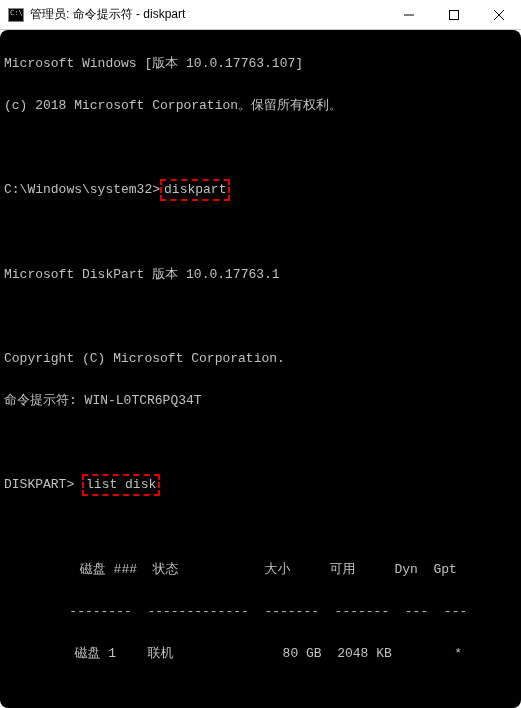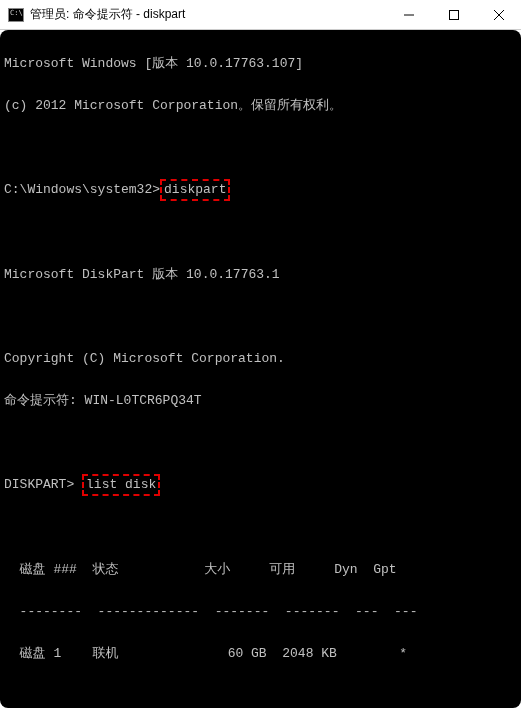"(c) 2012 Microsoft Corporation。保留所有权利。" span.row { text: 2012 -> 2018 }
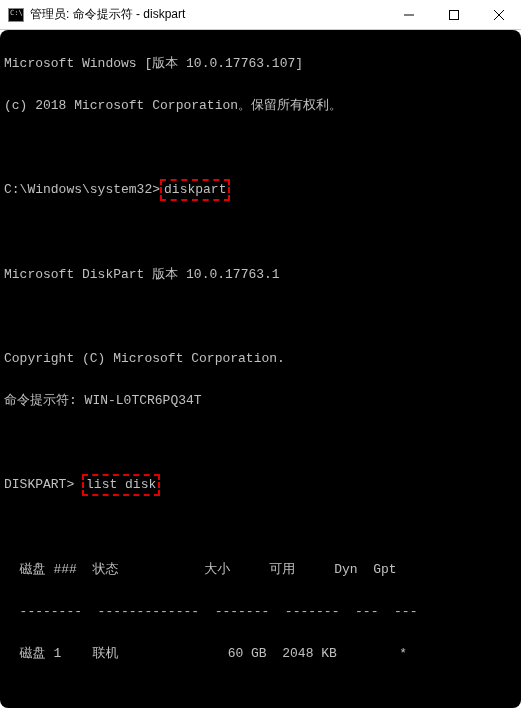"磁盘 ### 状态 大小 可用" .disktable { text-align: none -> center }
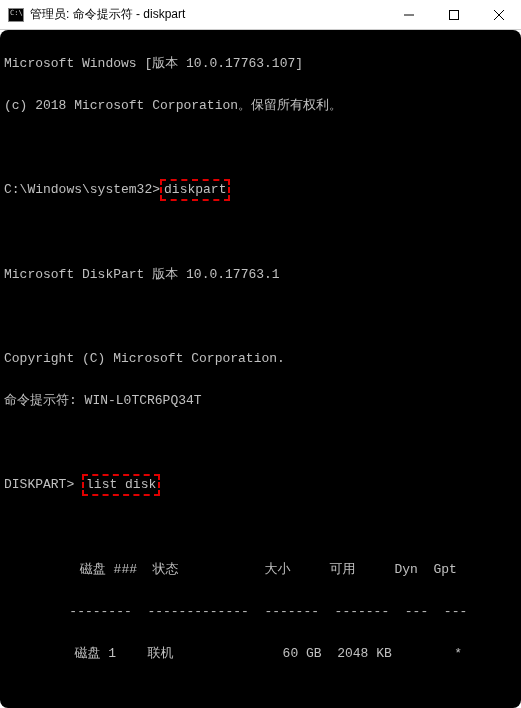"磁盘 1 联机 60 GB" span.row { text: 60 -> 80 }
